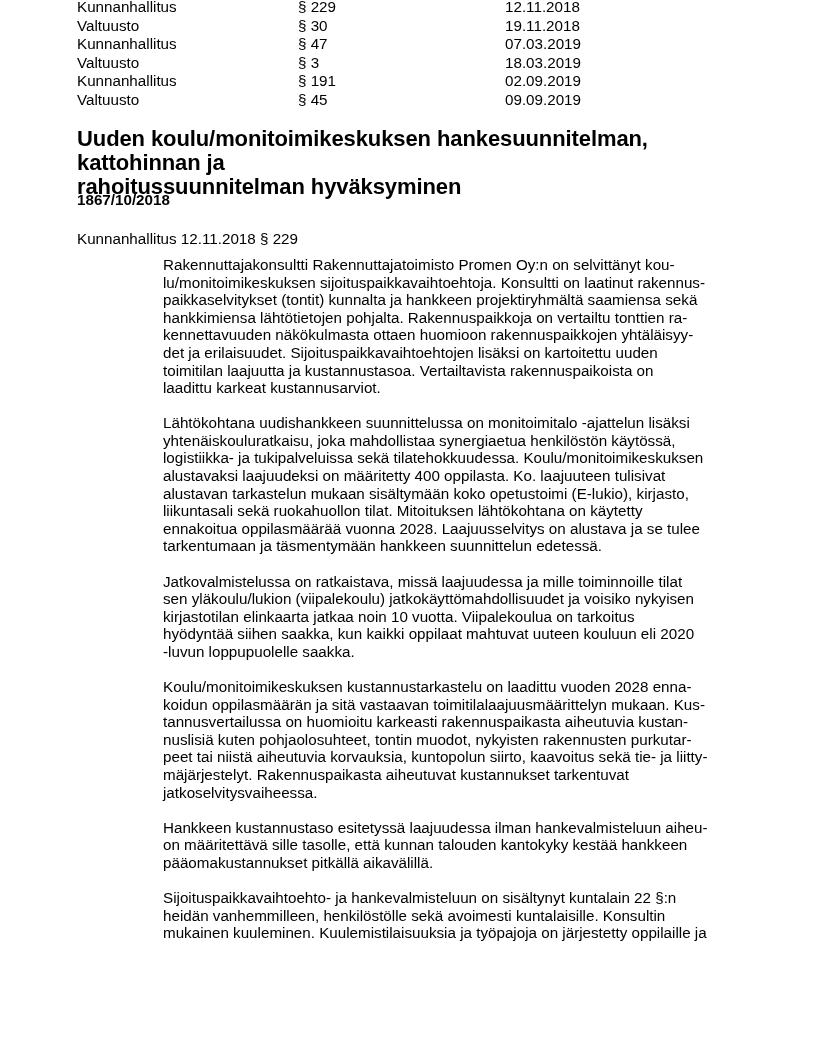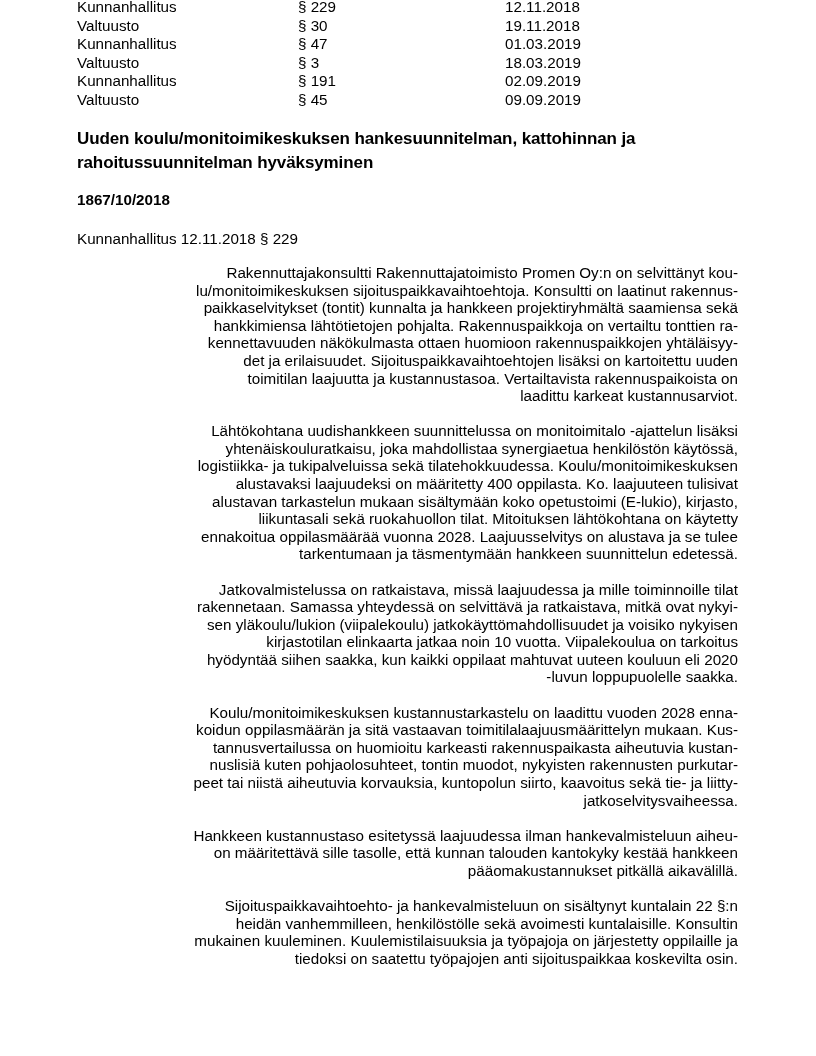"01.03.2019" span.col-date { text: 01.03.2019 -> 07.03.2019 }
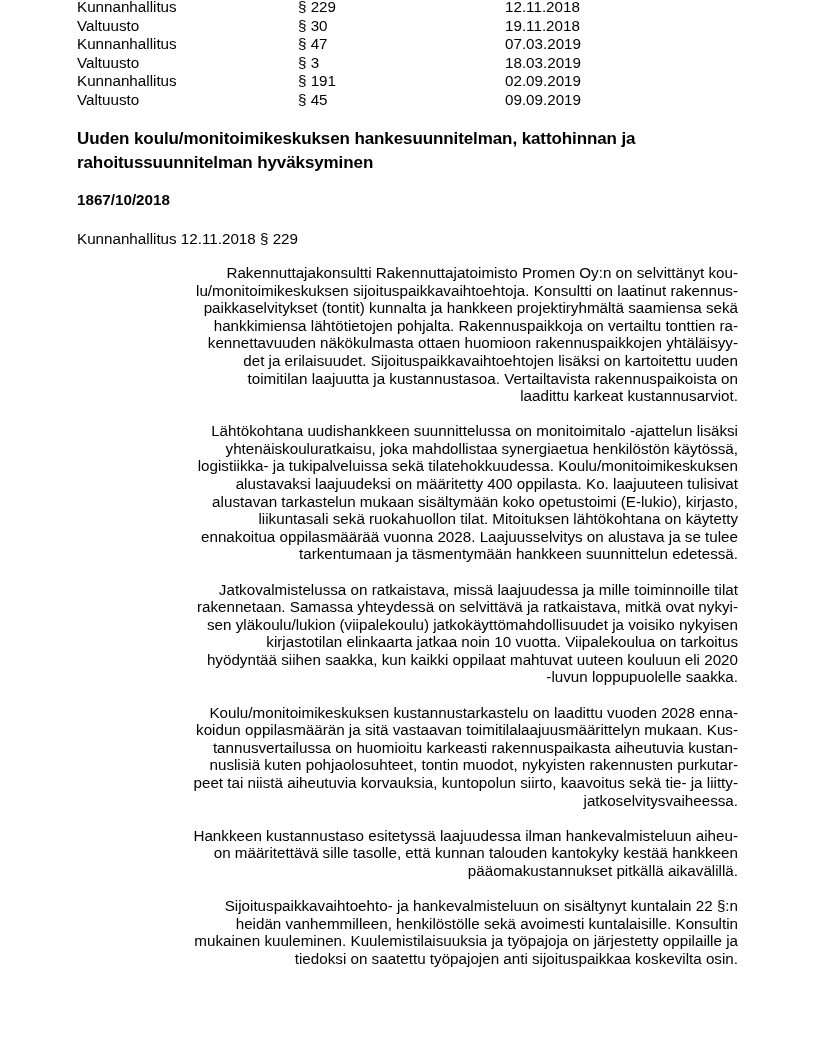"Uuden koulu/monitoimikeskuksen" .title { font-size: 17px -> 22px }
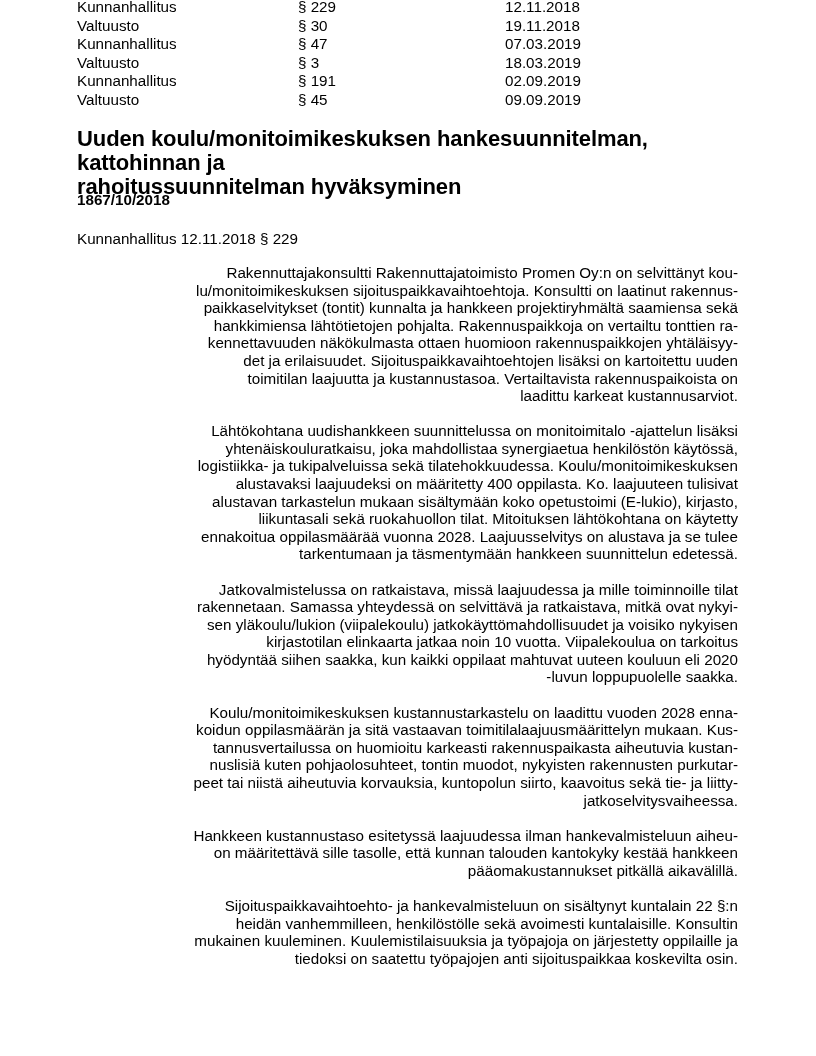"Rakennuttajakonsultti" .body-text { text-align: right -> none; top: 264px -> 256px }
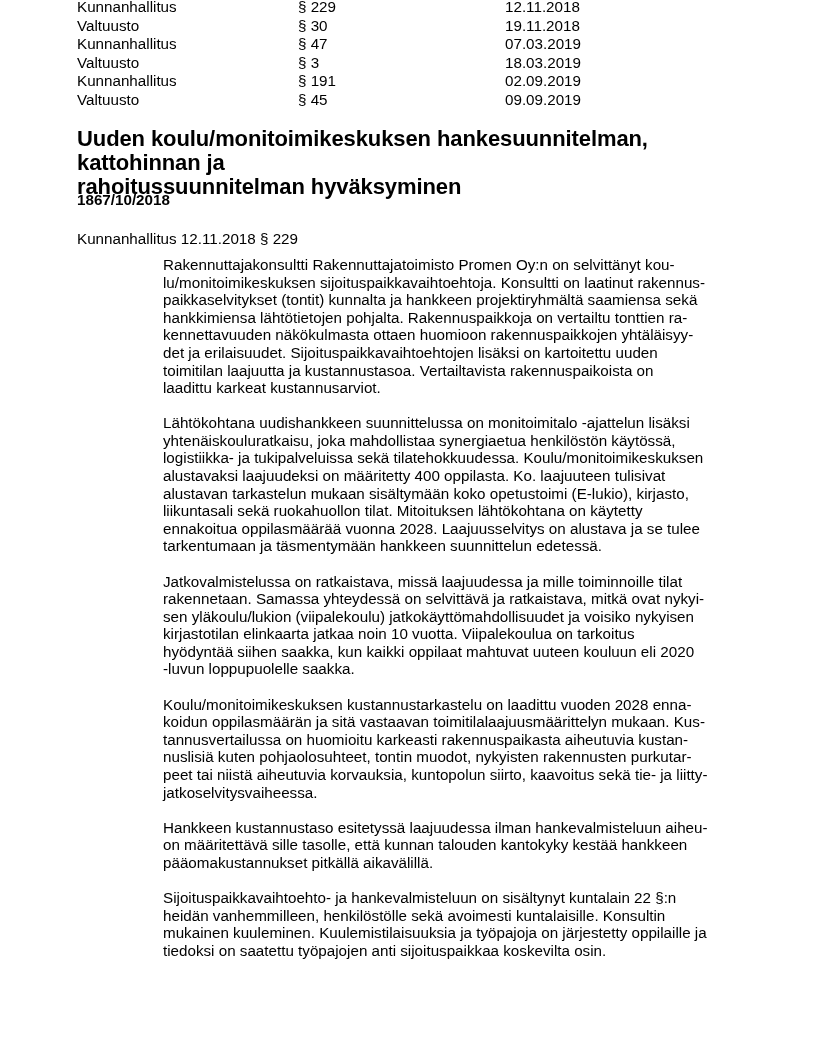"rakennetaan. Samassa yhteydessä on" span.ln { html: <span>rakennetaan. Samassa yhteydessä on selvittävä ja ratkaistava, mitkä ovat nykyi-</span> -> none }
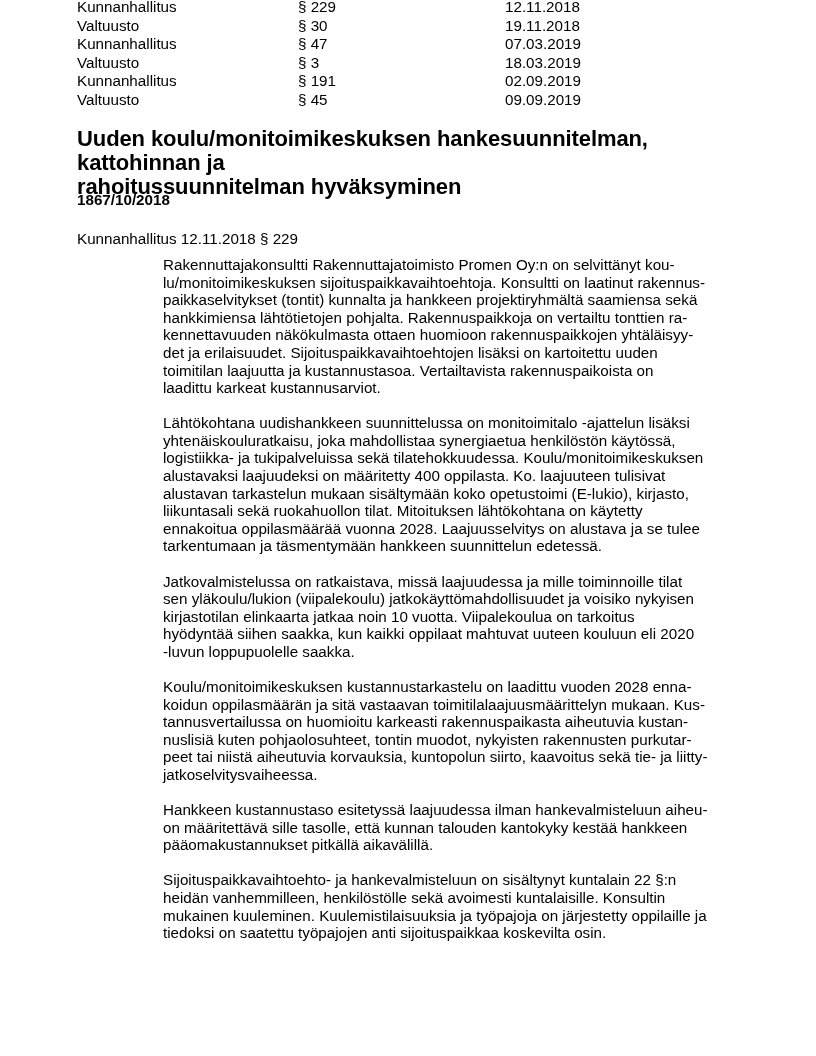"mäjärjestelyt. Rakennuspaikasta" span.ln { html: none -> <span>mäjärjestelyt. Rakennuspaikasta aiheutuvat kustannukset tarkentuvat</span> }
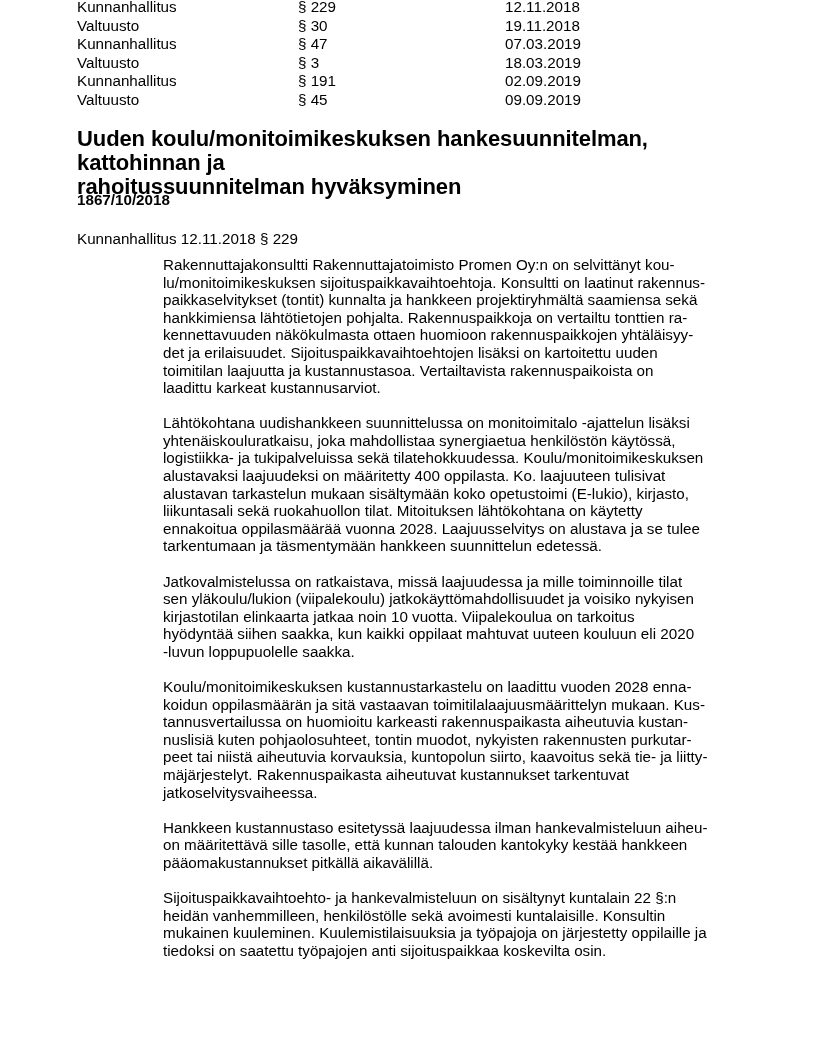"tiedoksi on saatettu työpajojen anti" span.ln { html: <span>tiedoksi on saatettu työpajojen anti sijoituspaikkaa koskevilta osin.</span> -> none }
